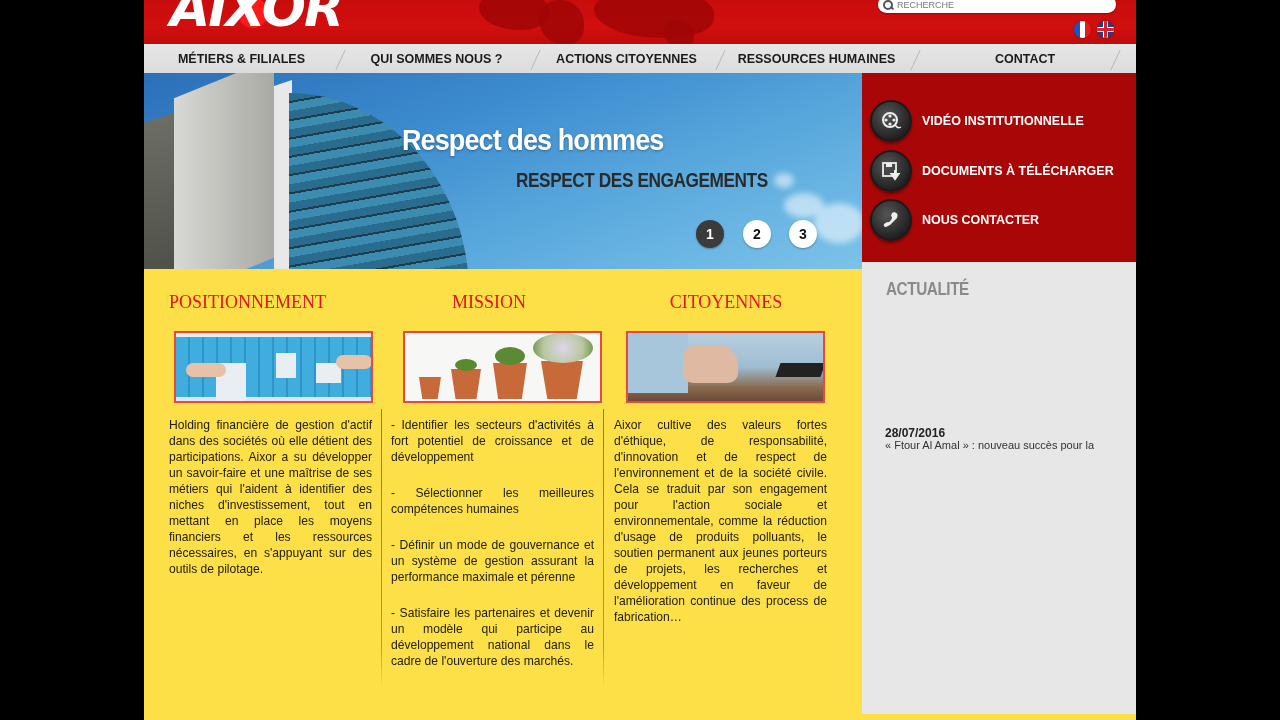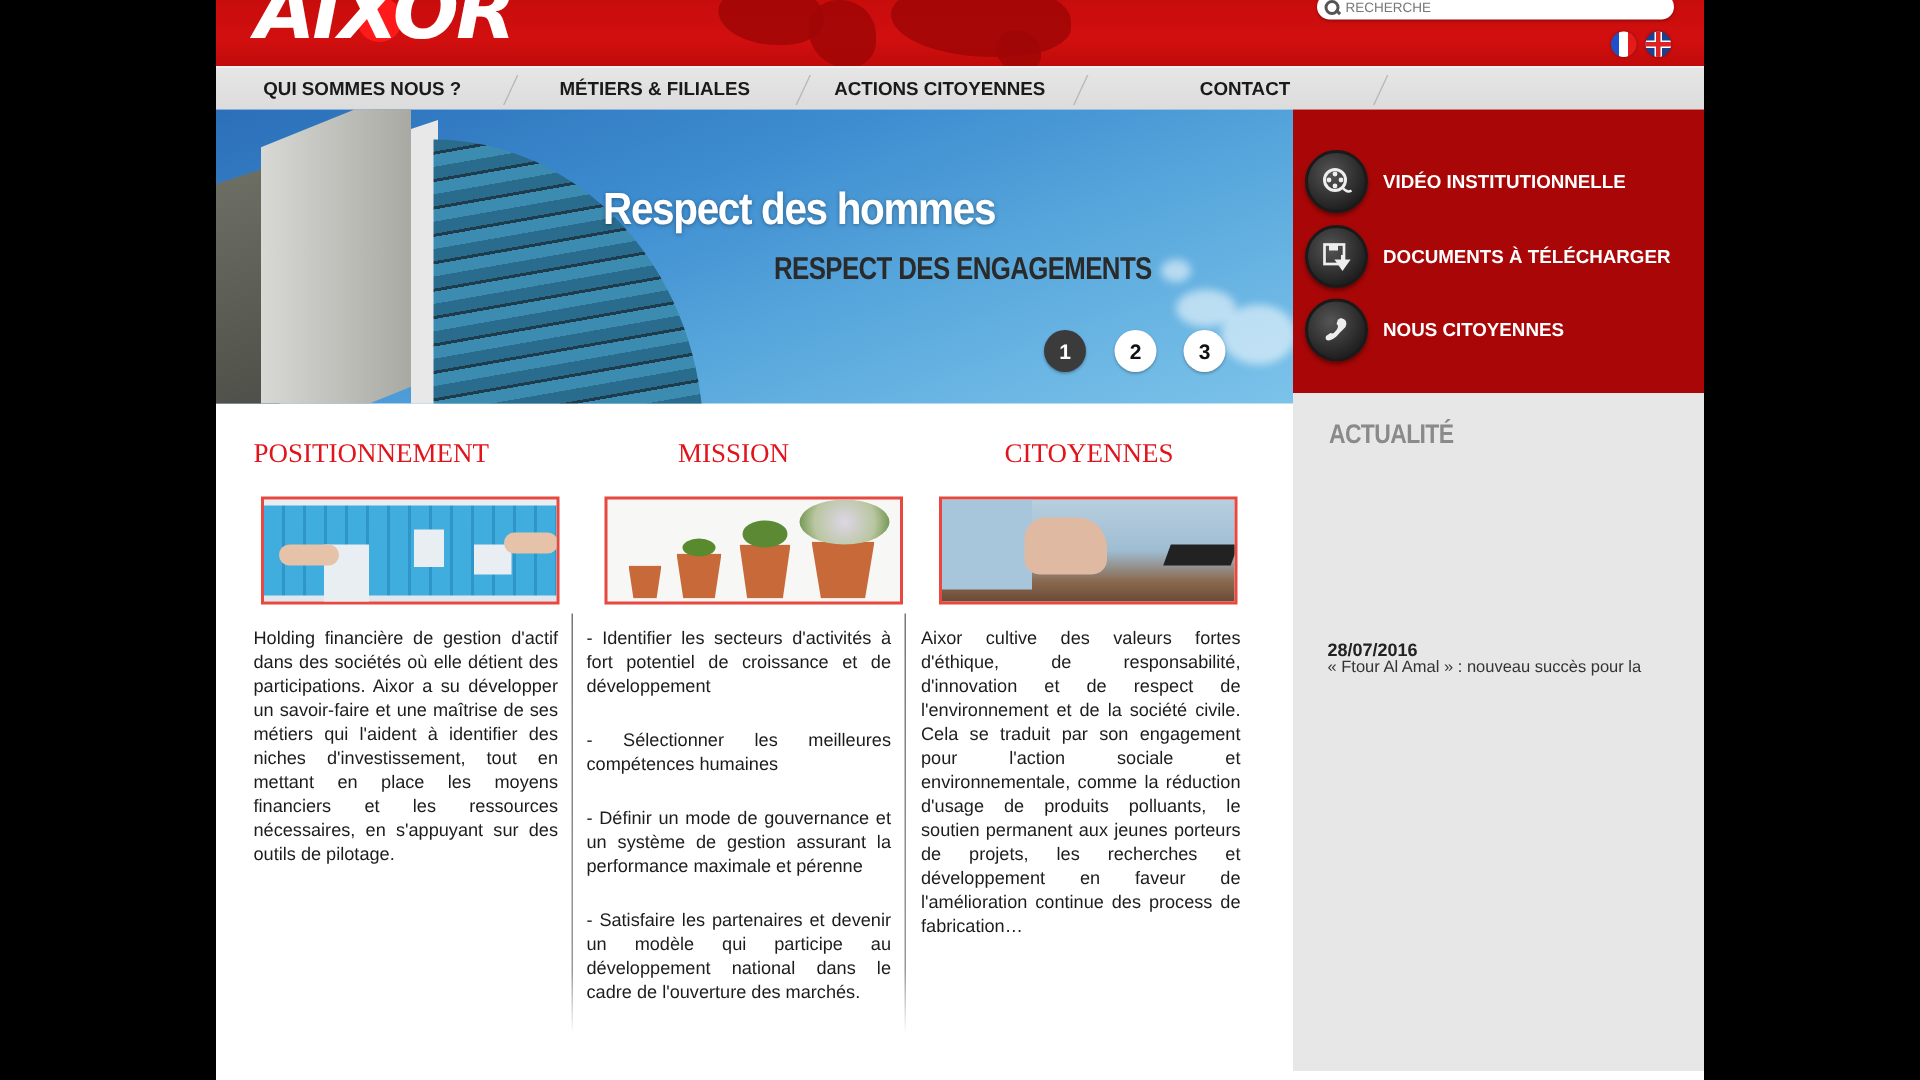"AIXOR" .page { background: #ffffff -> #fde047 }
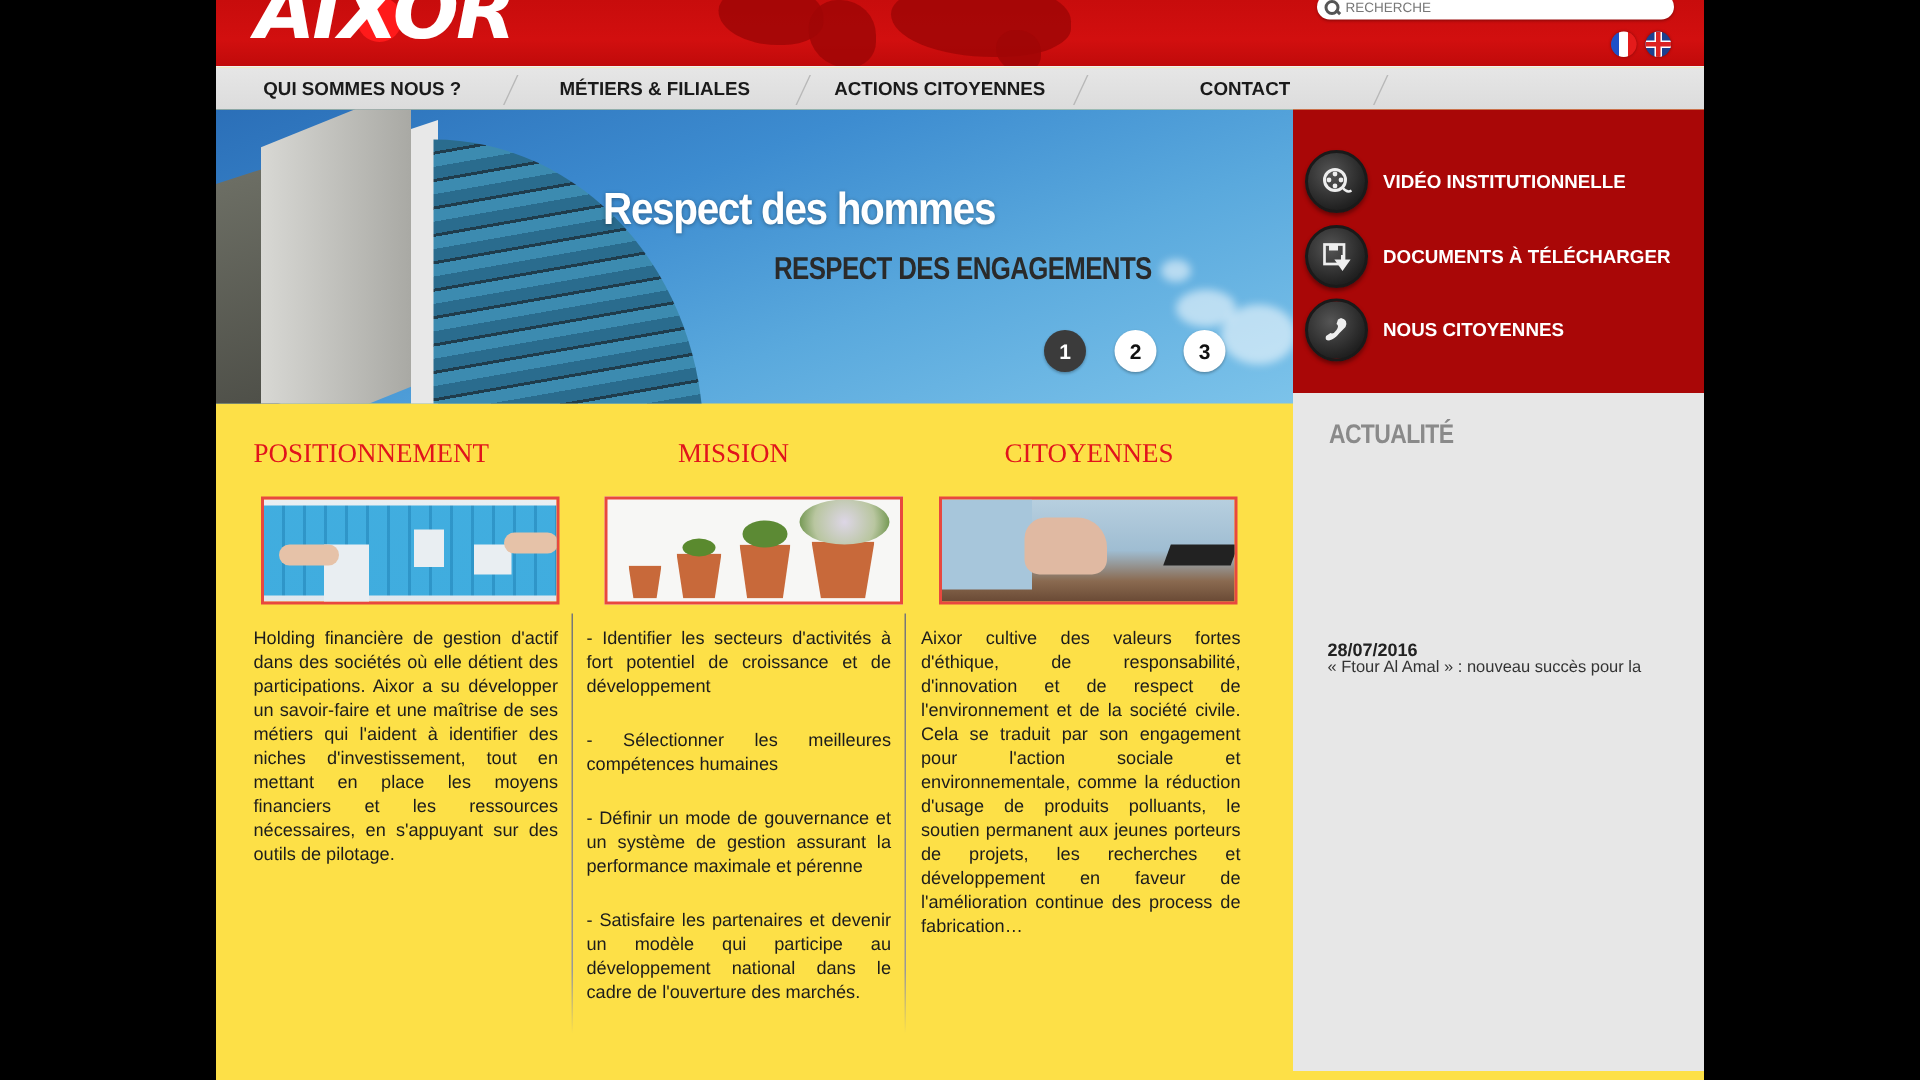"QUI SOMMES NOUS ?" div.nav-item { order: before "MÉTIERS & FILIALES" -> after "MÉTIERS & FILIALES" }
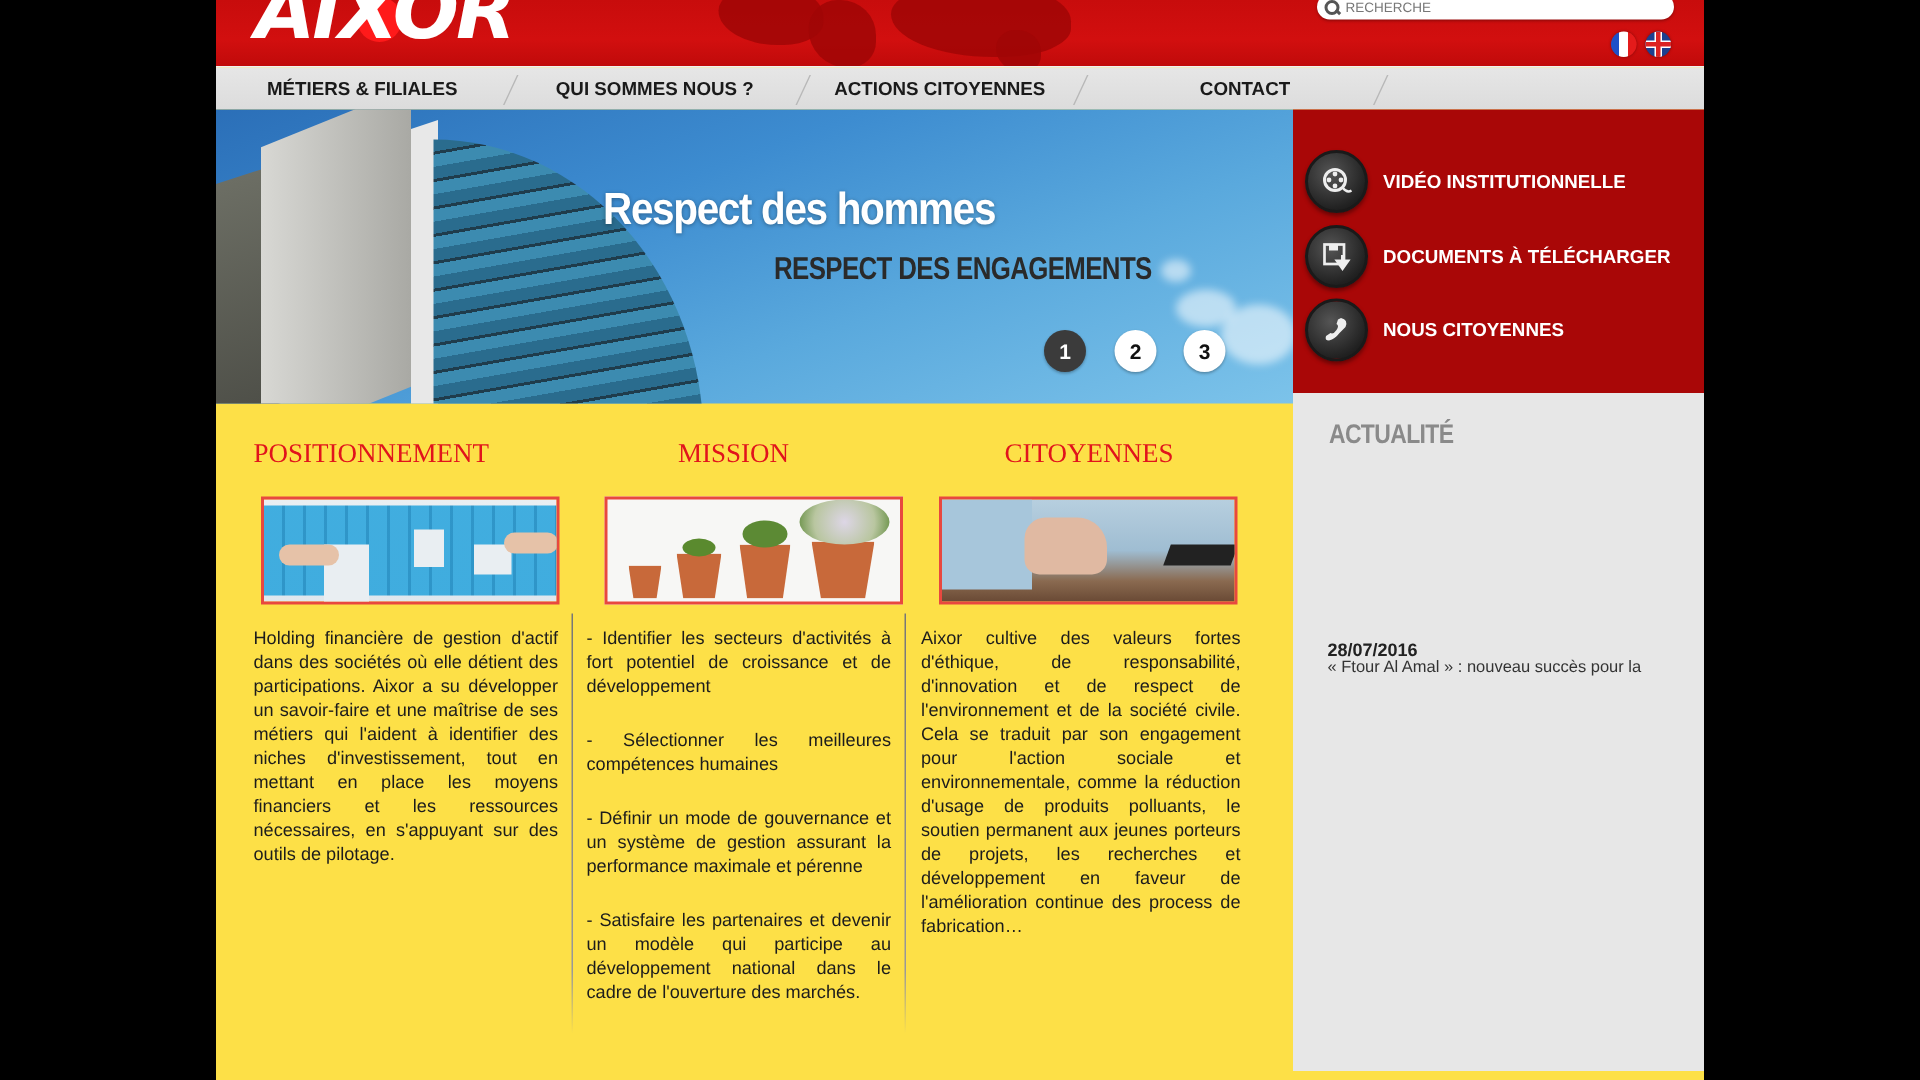"RESSOURCES HUMAINES" div.nav-item { html: none -> <div> <span>RESSOURCES HUMAINES</span> <span></span> </div> }
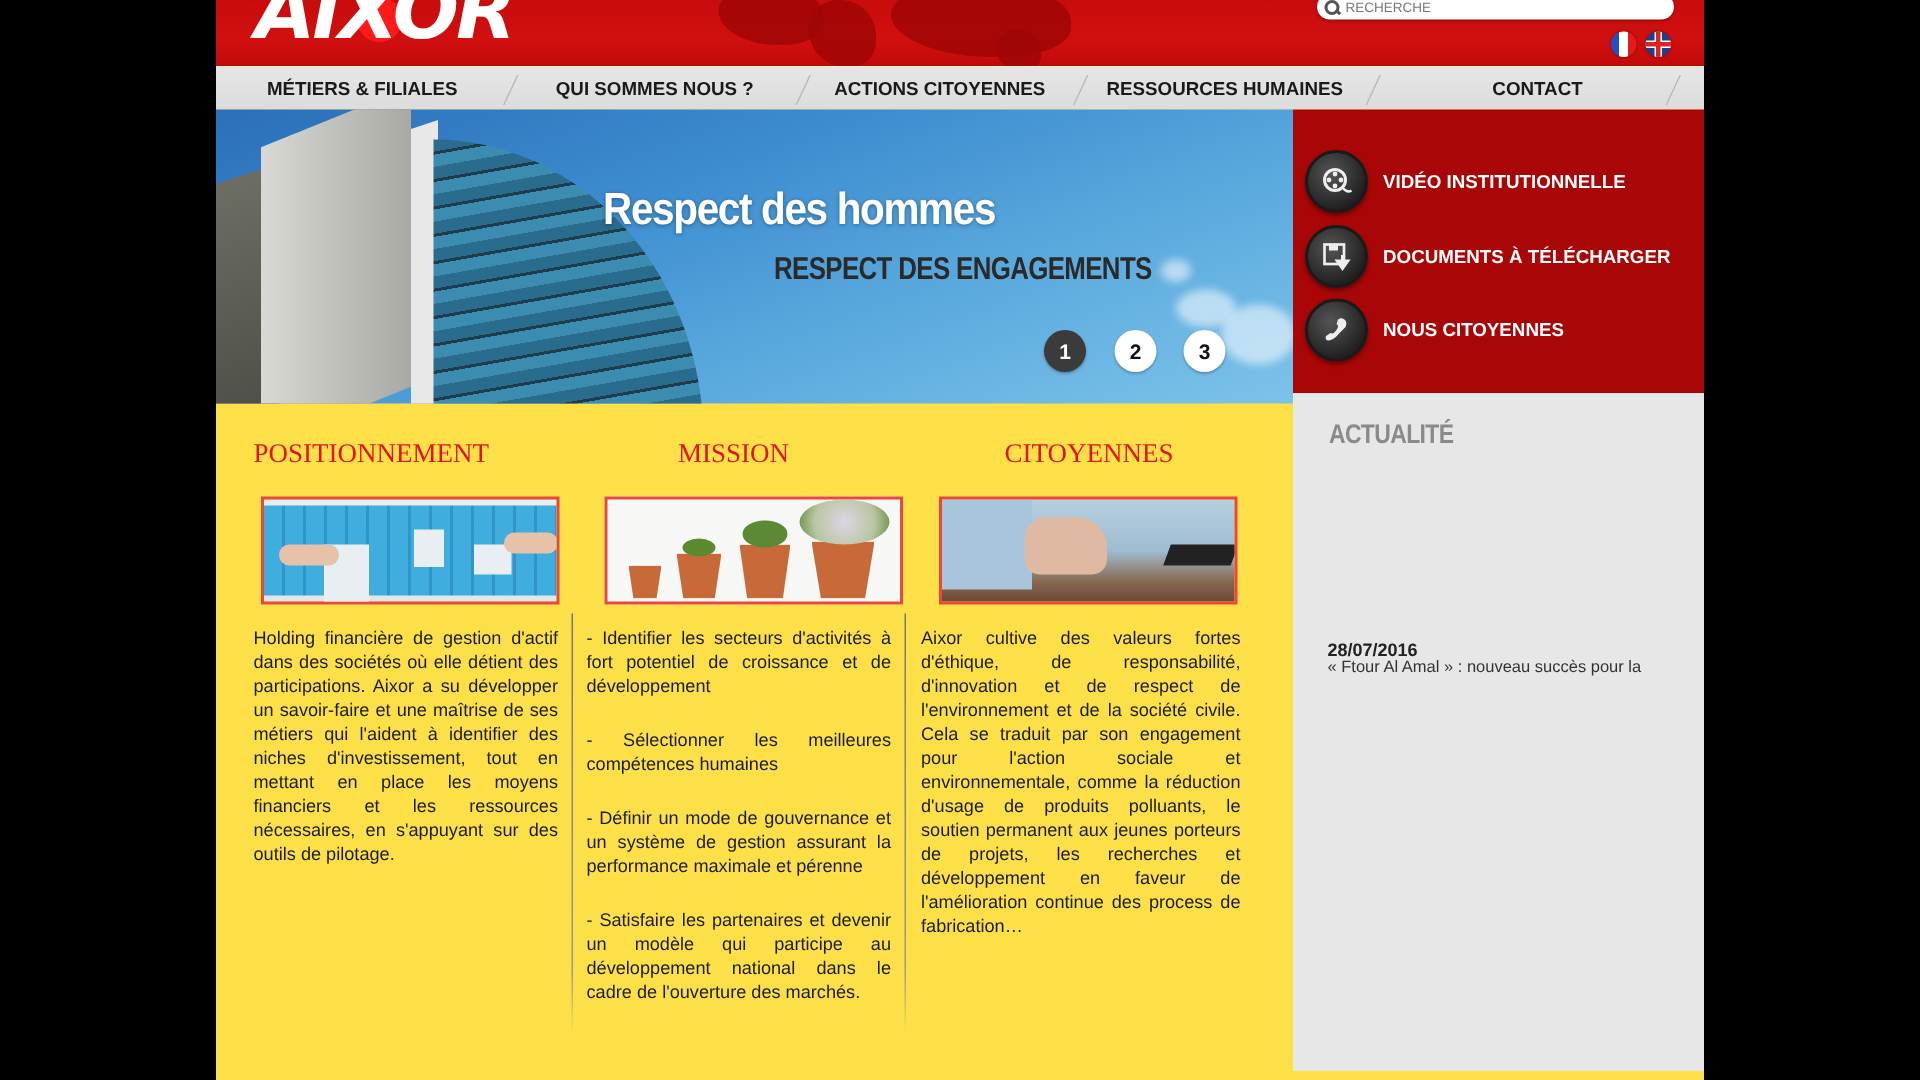"NOUS CITOYENNES" span.quick-label { text: CITOYENNES -> CONTACTER }
